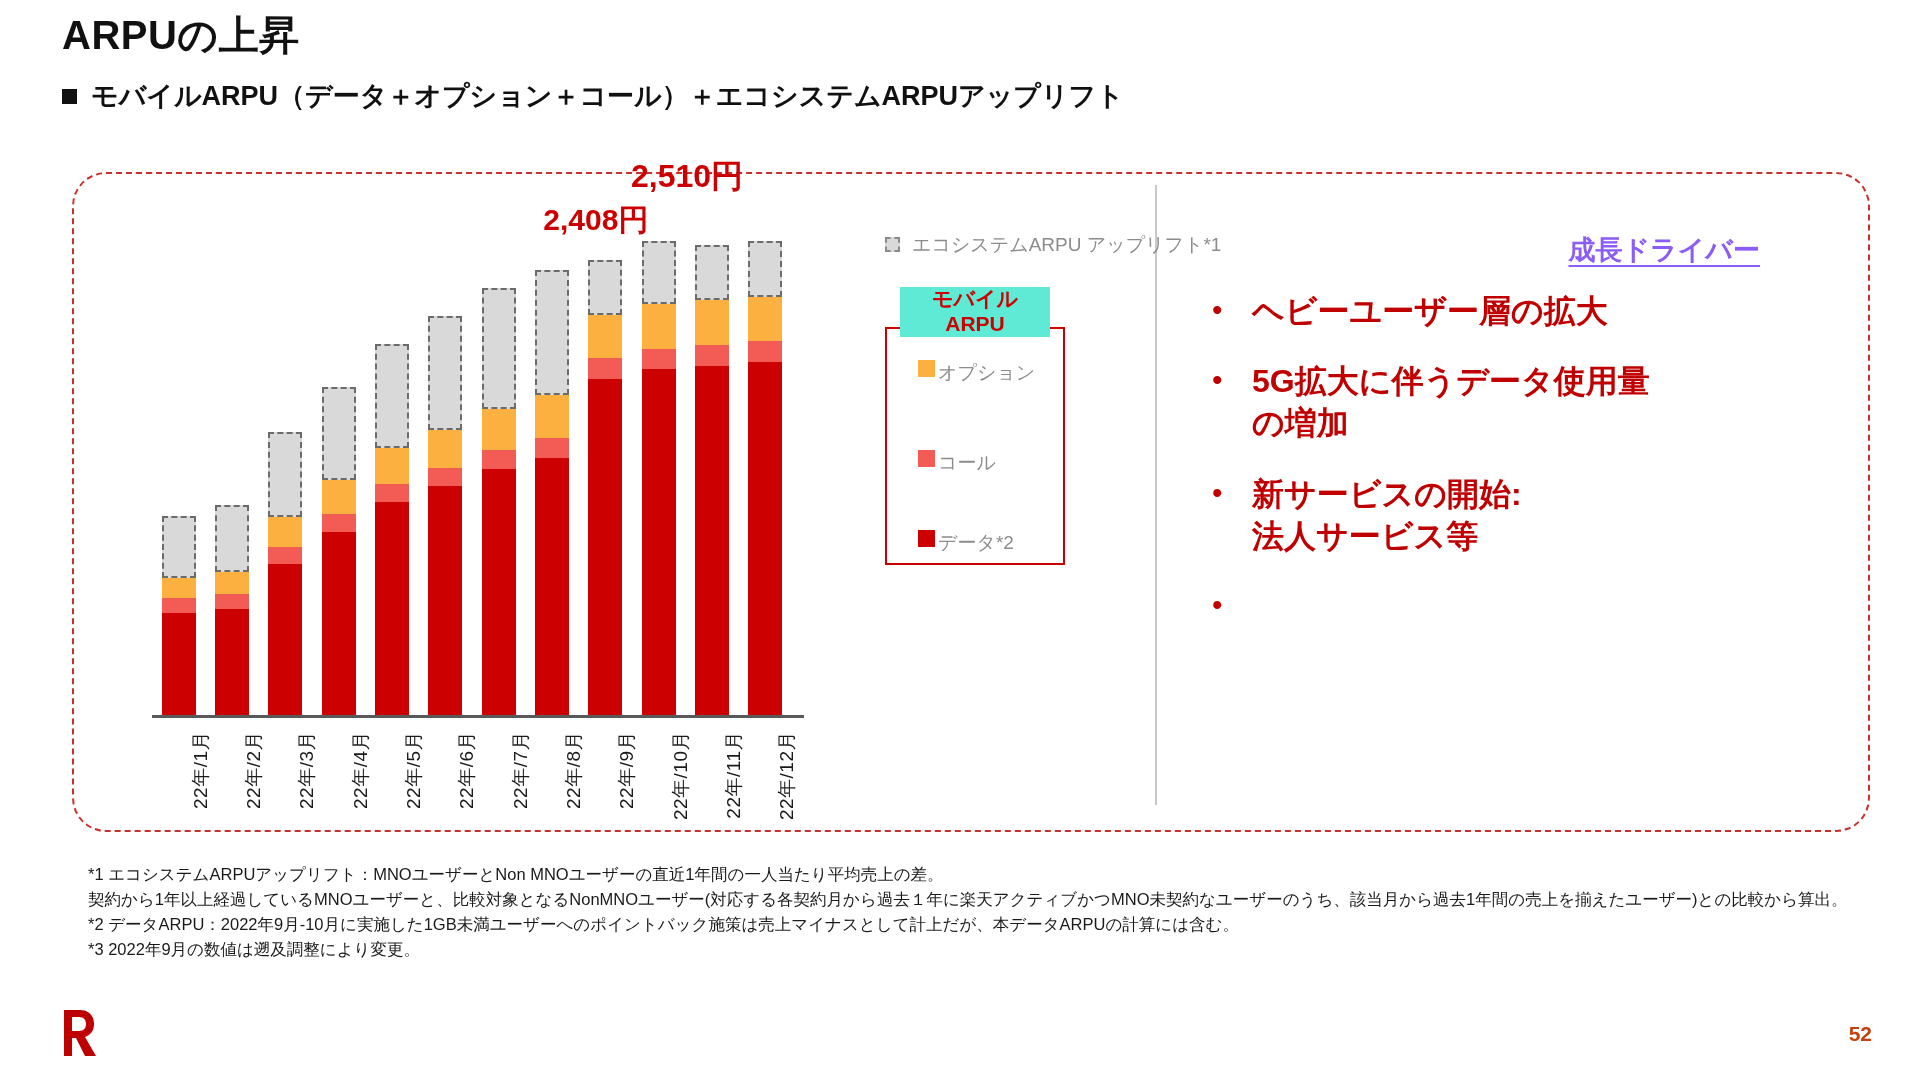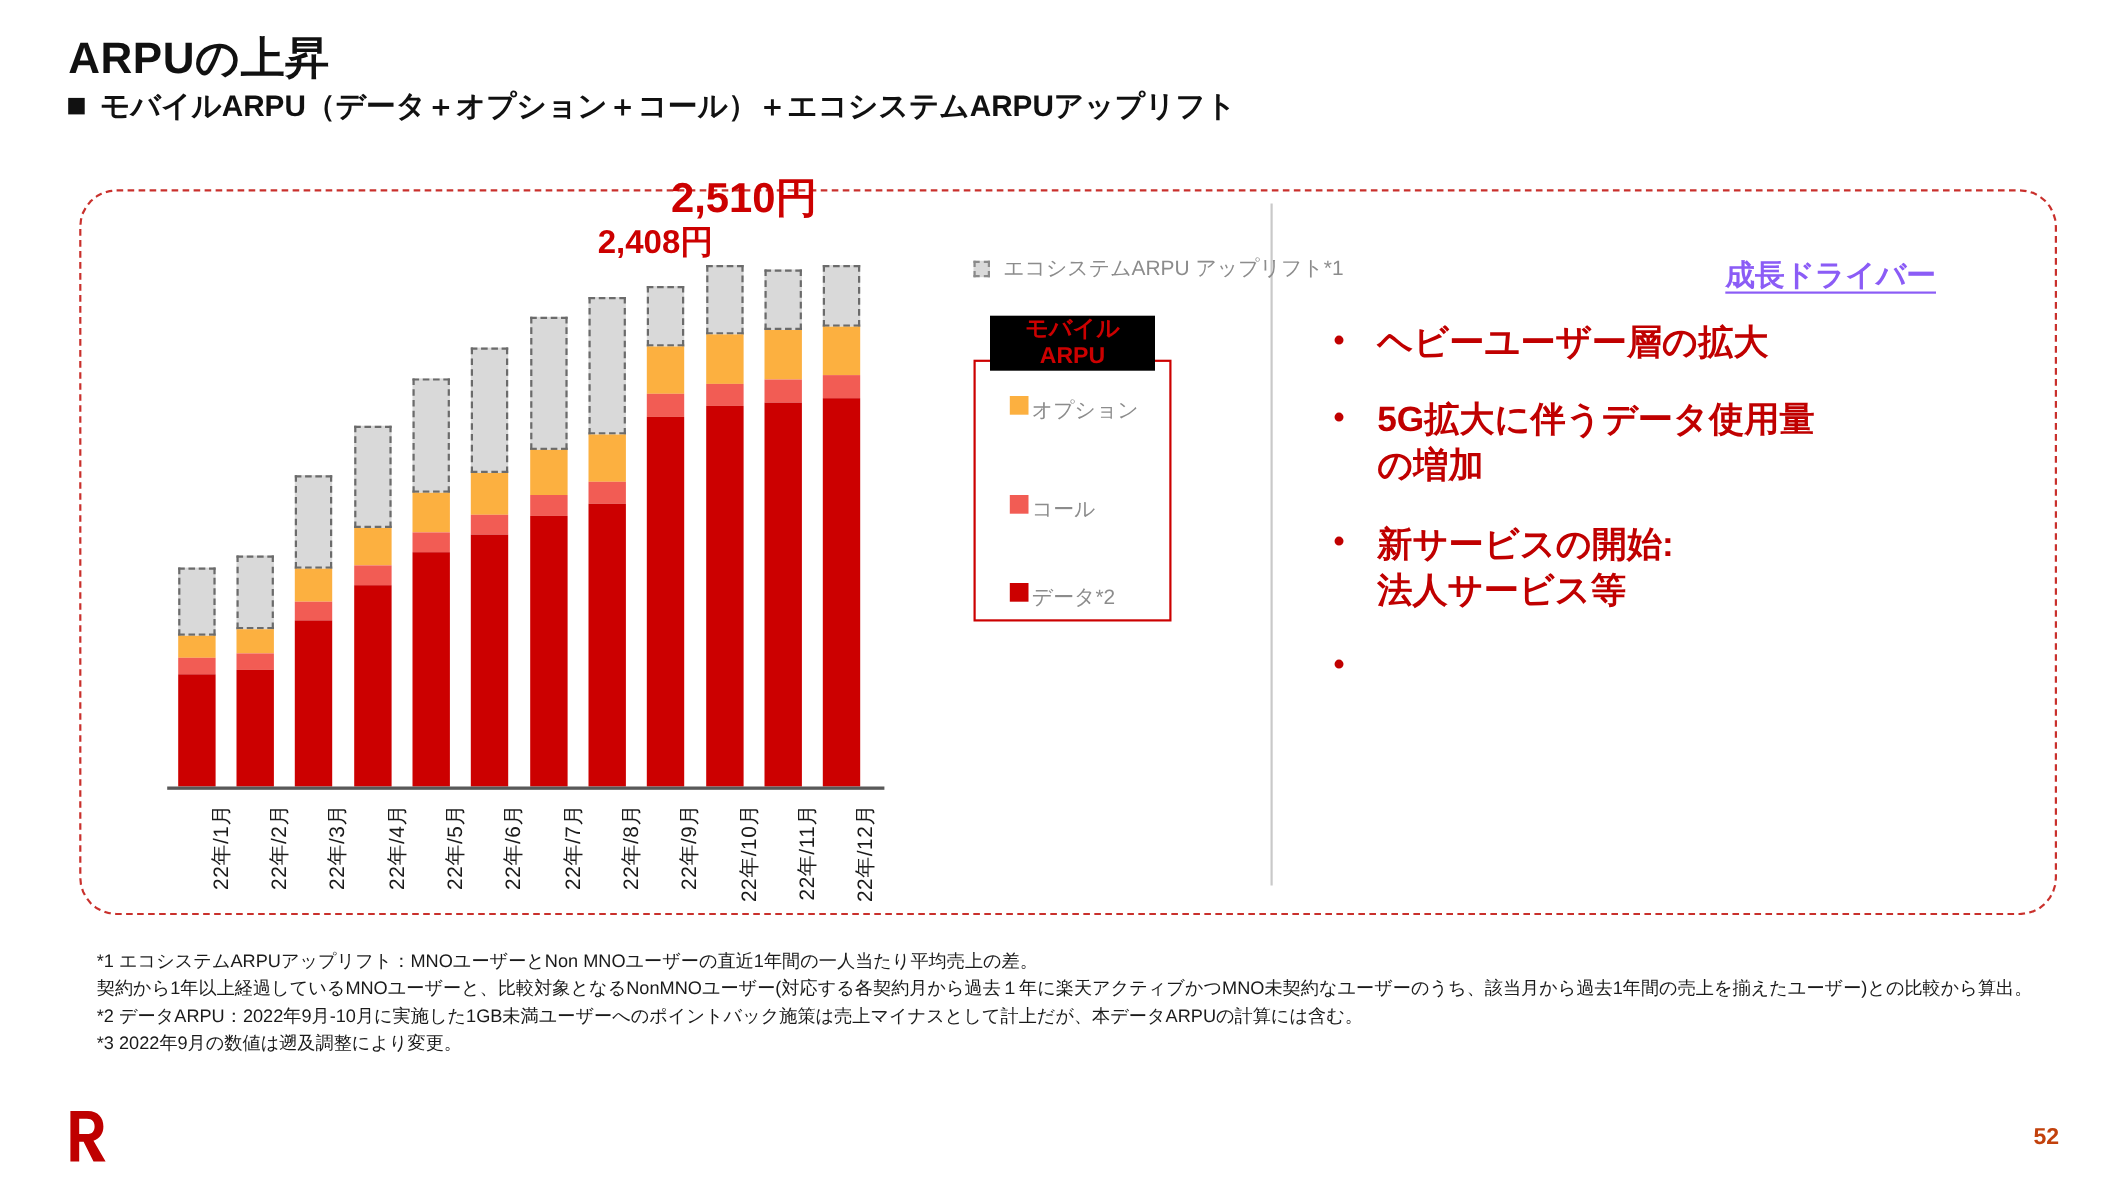"ARPUの上昇" #slide-title { top: 25px -> 8px }
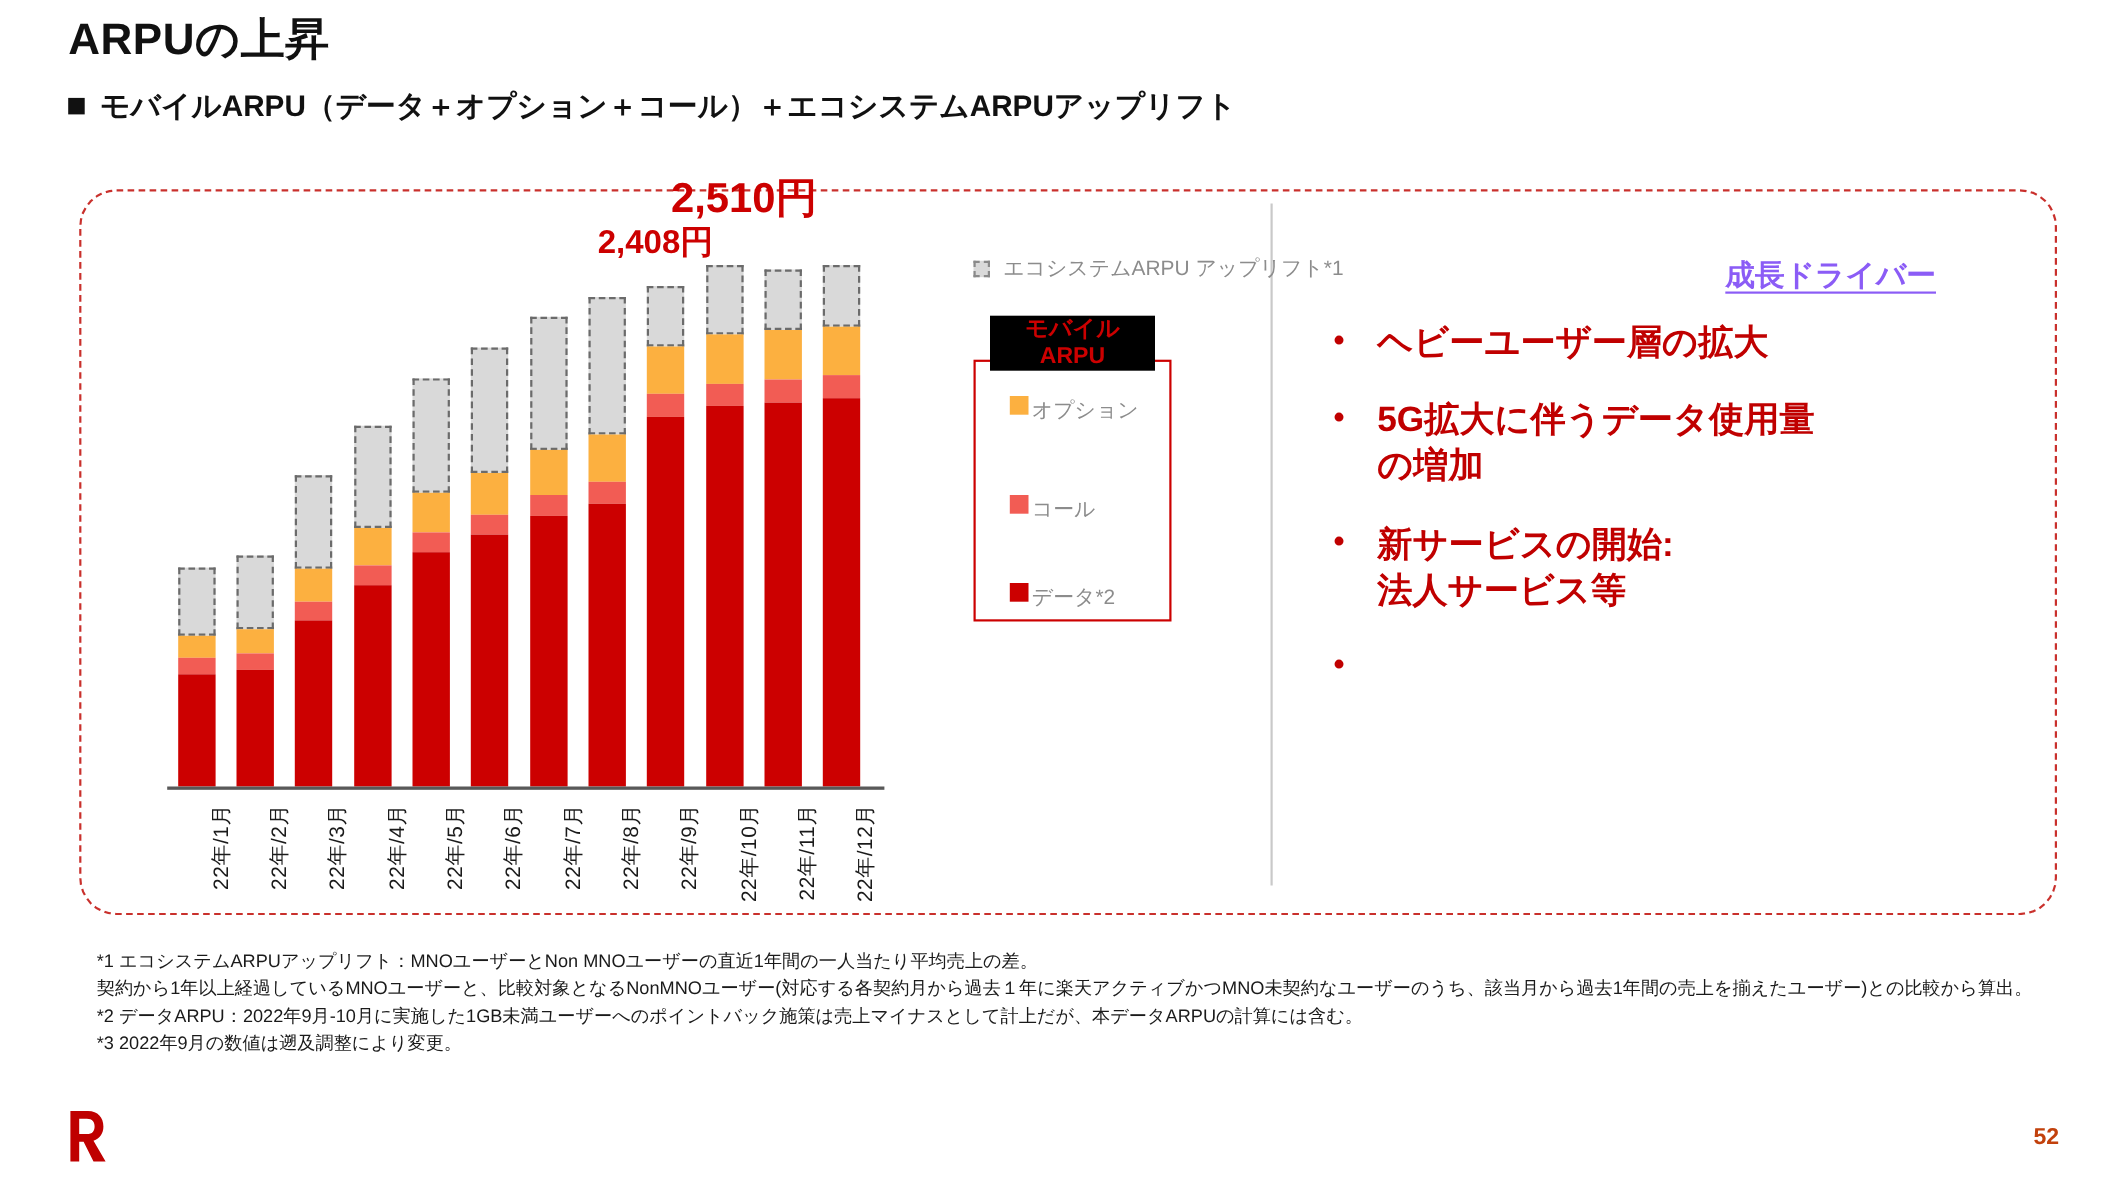"2,510円" div.bar-value { font-size: 38px -> 32px; left: 520px -> 541px }
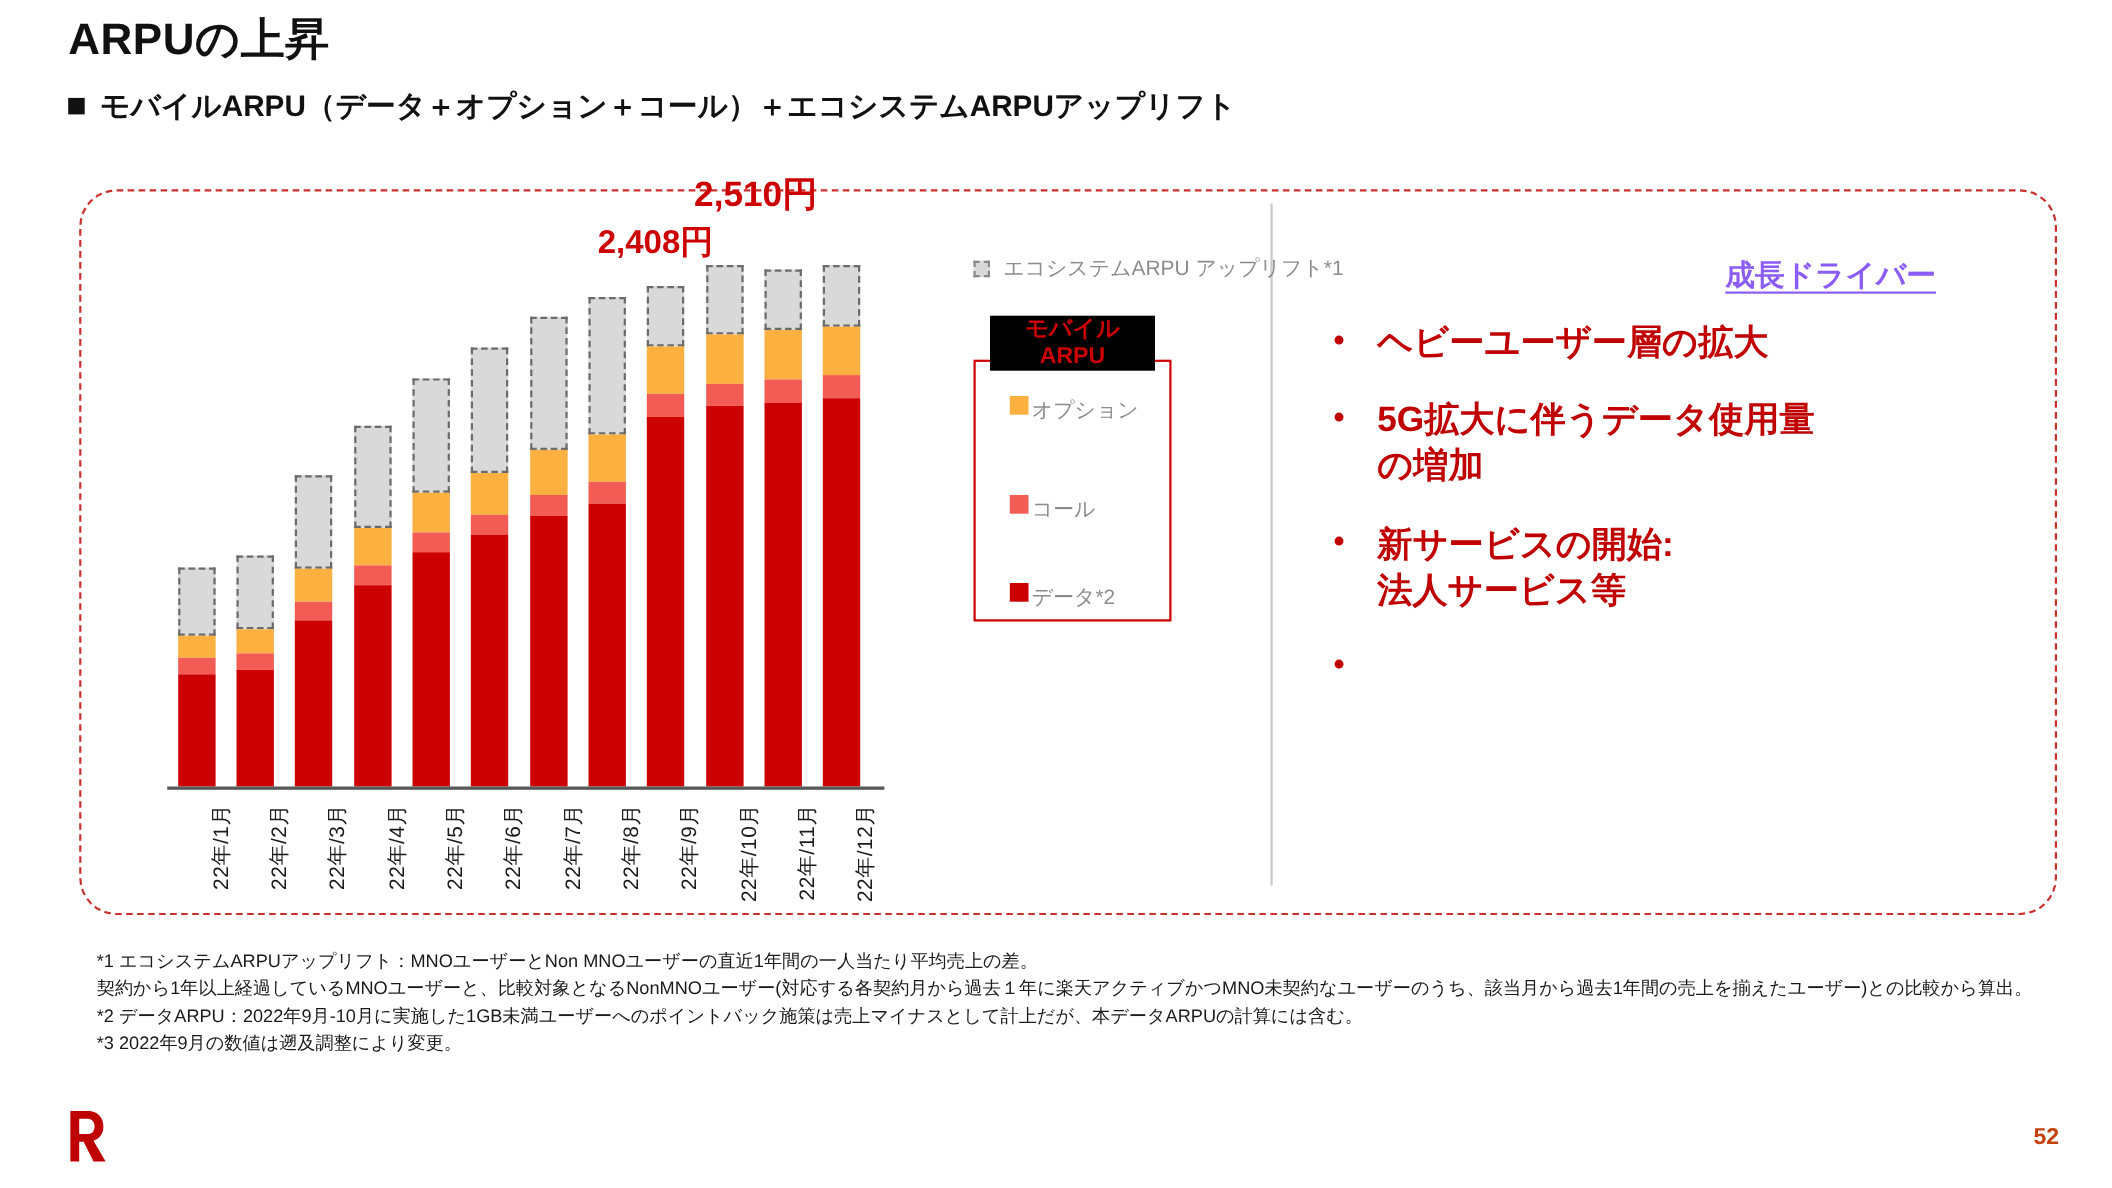"モバイル ARPU" #legend-mobile-title { background: #000000 -> #5eead4 }
